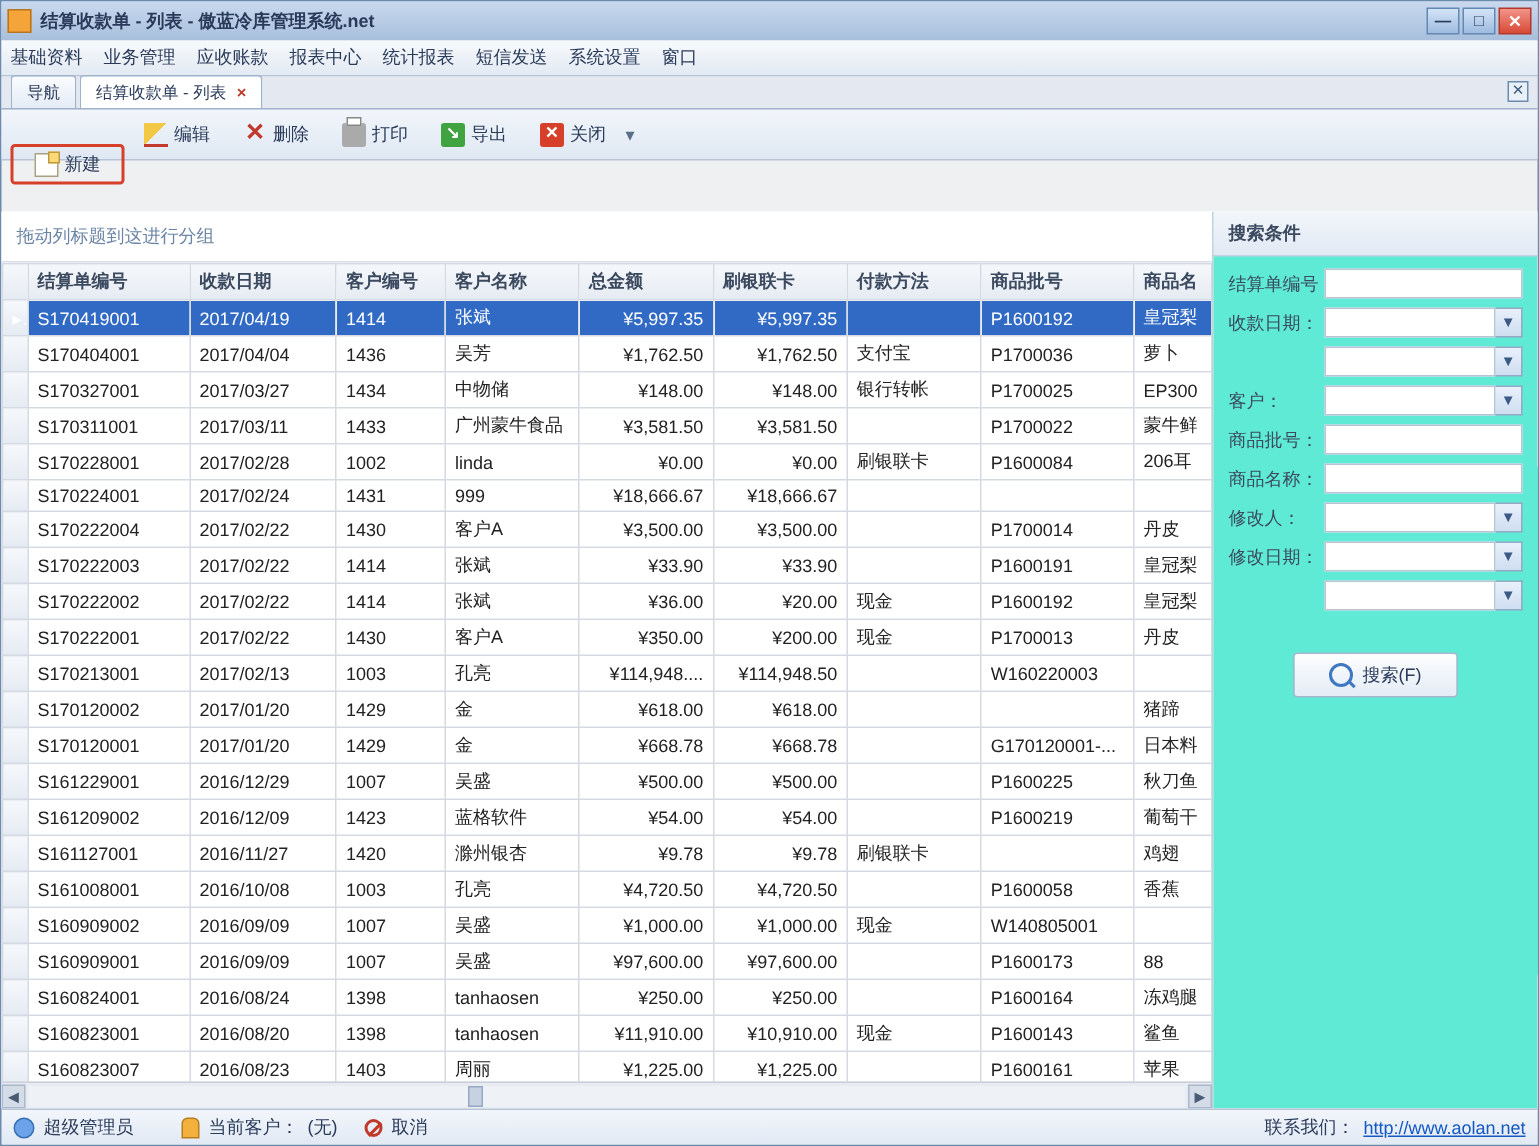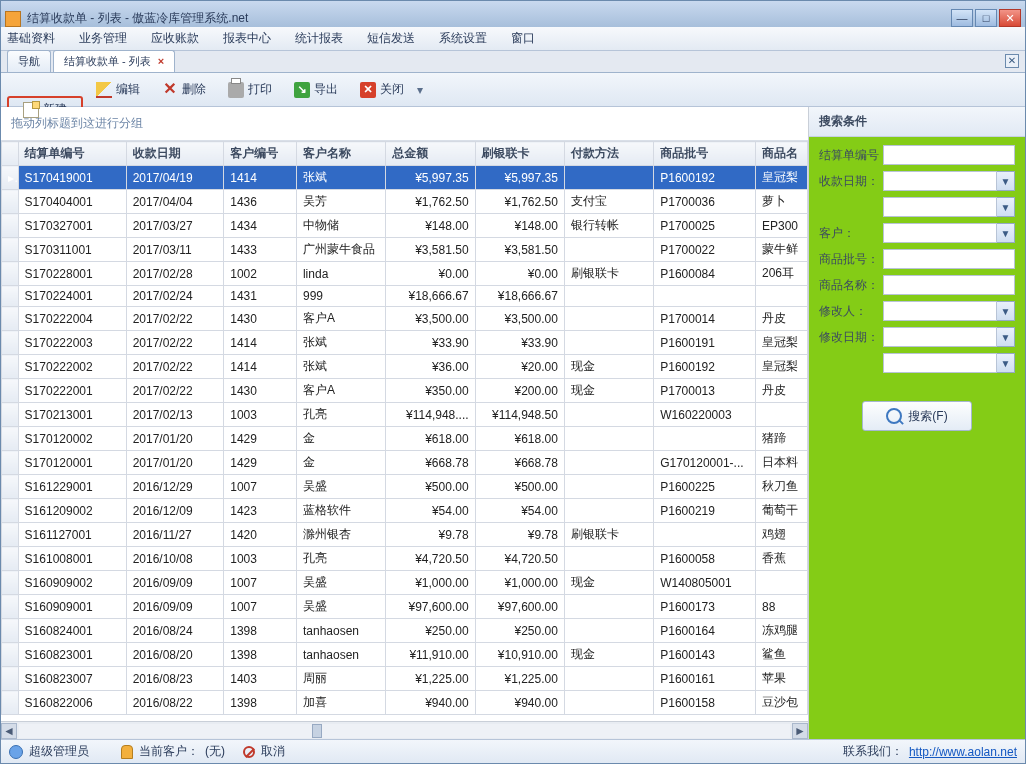"结算收款单 - 列表 - 傲蓝冷库管理系统.net" .titlebar { align-items: flex-end -> center; font-weight: none -> bold }
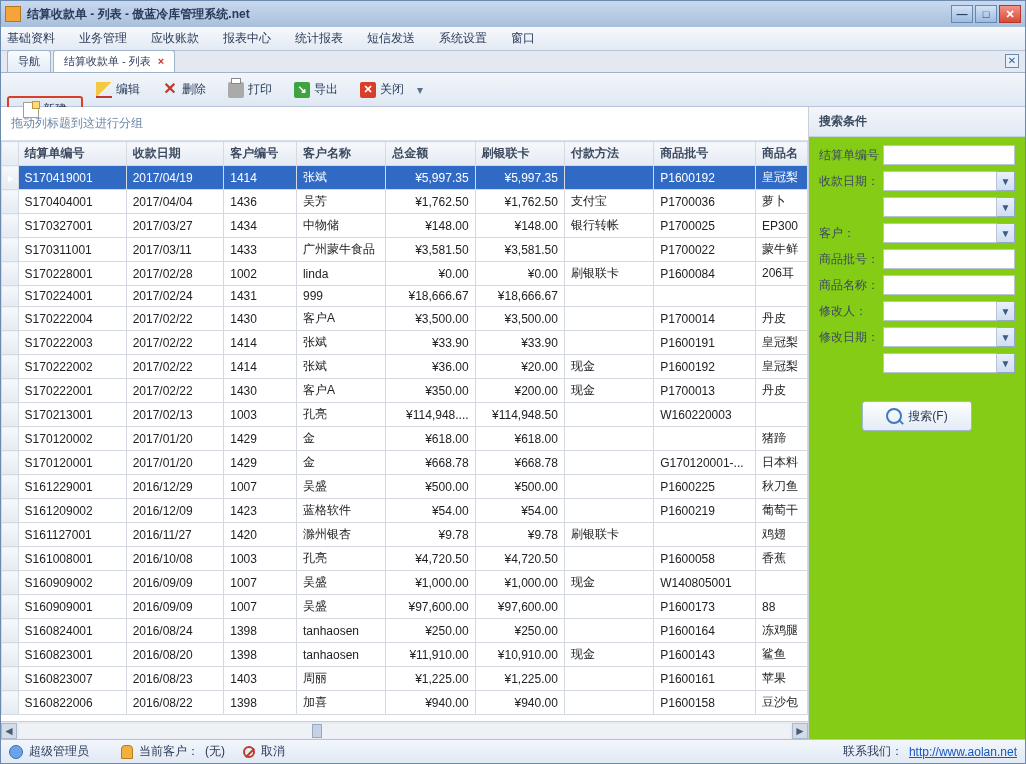"基础资料" .menubar { gap: 24px -> 14px }
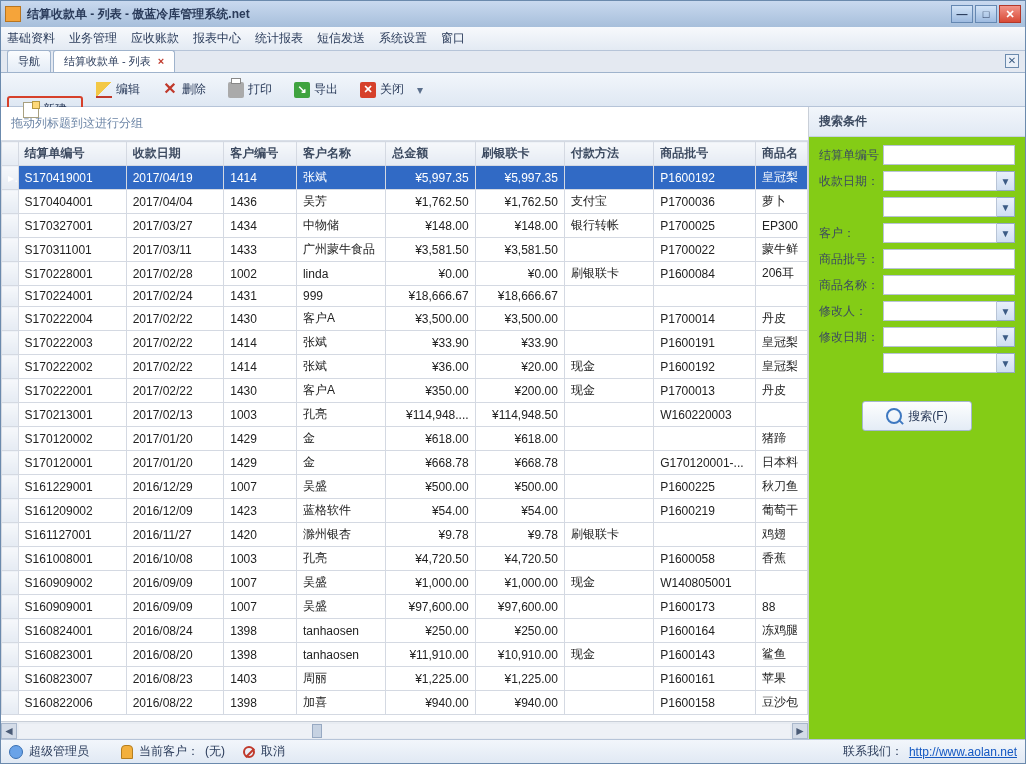"拖动列标题到这进行分组" .content { margin-top: none -> 34px }
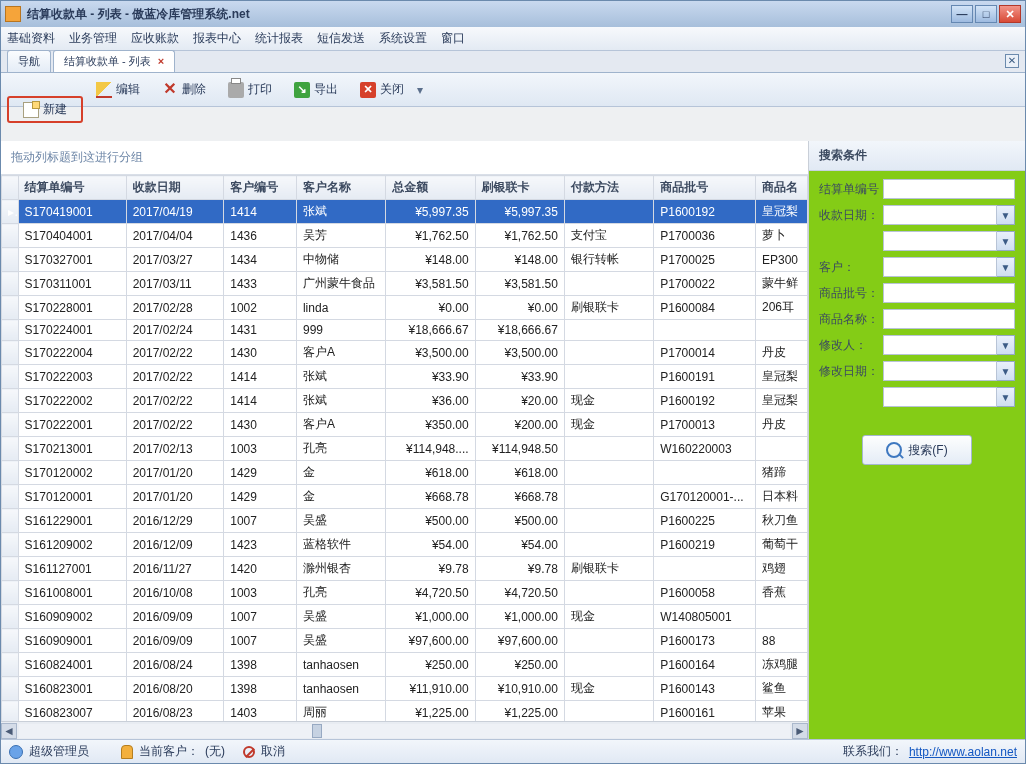"搜索条件" .sidebar { background: #84cc16 -> #5eead4 }
